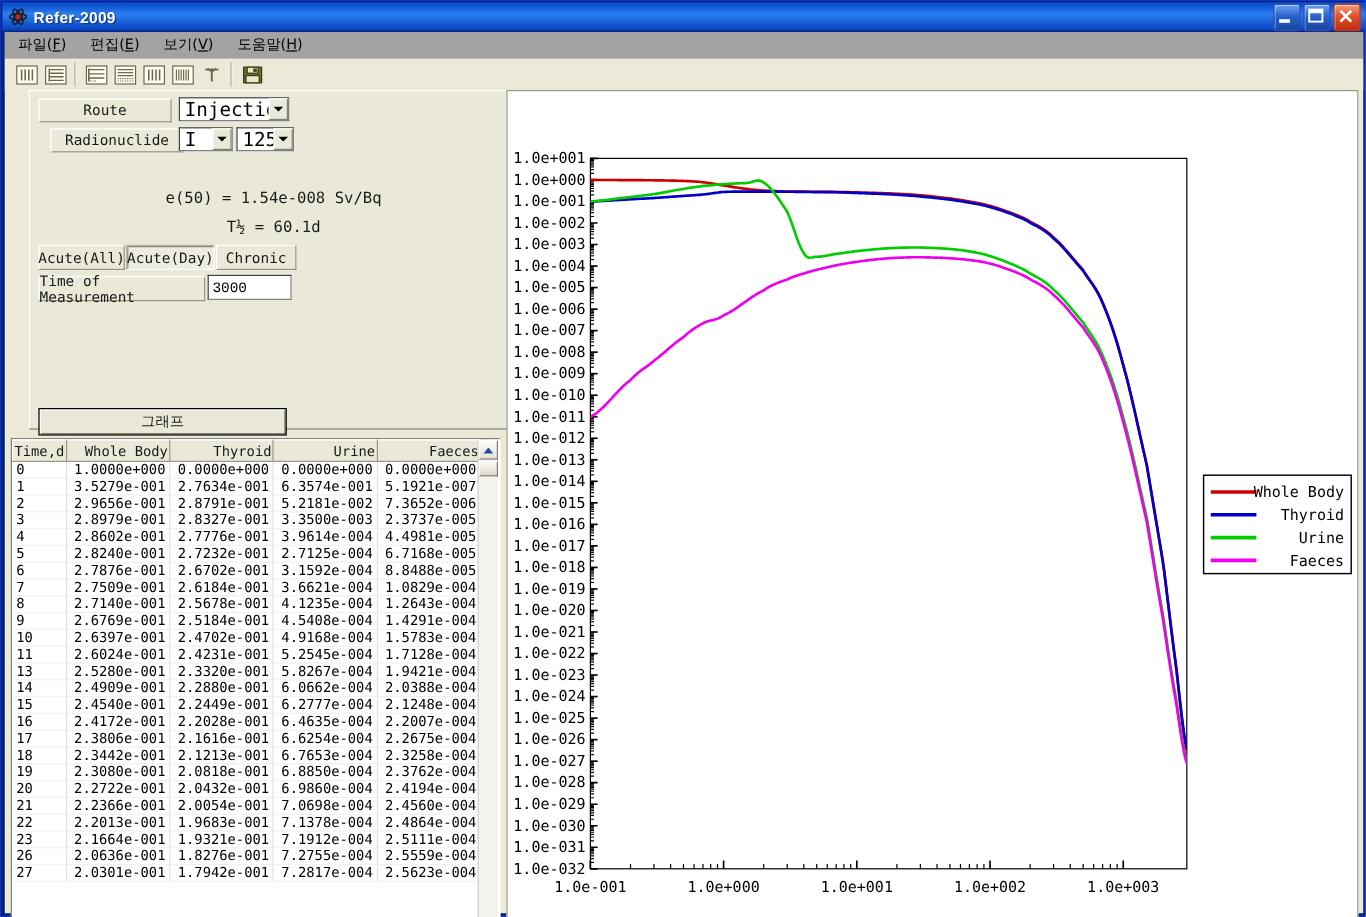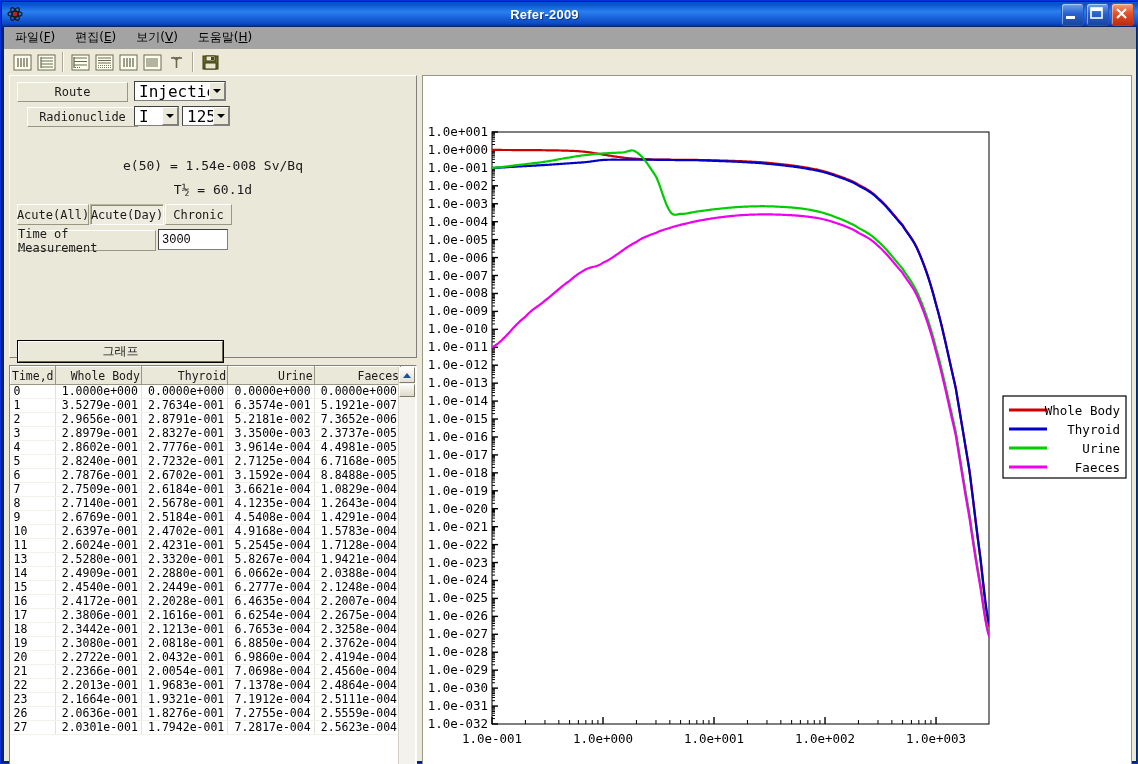"Refer-2009" #titlebar { text-align: center -> none }
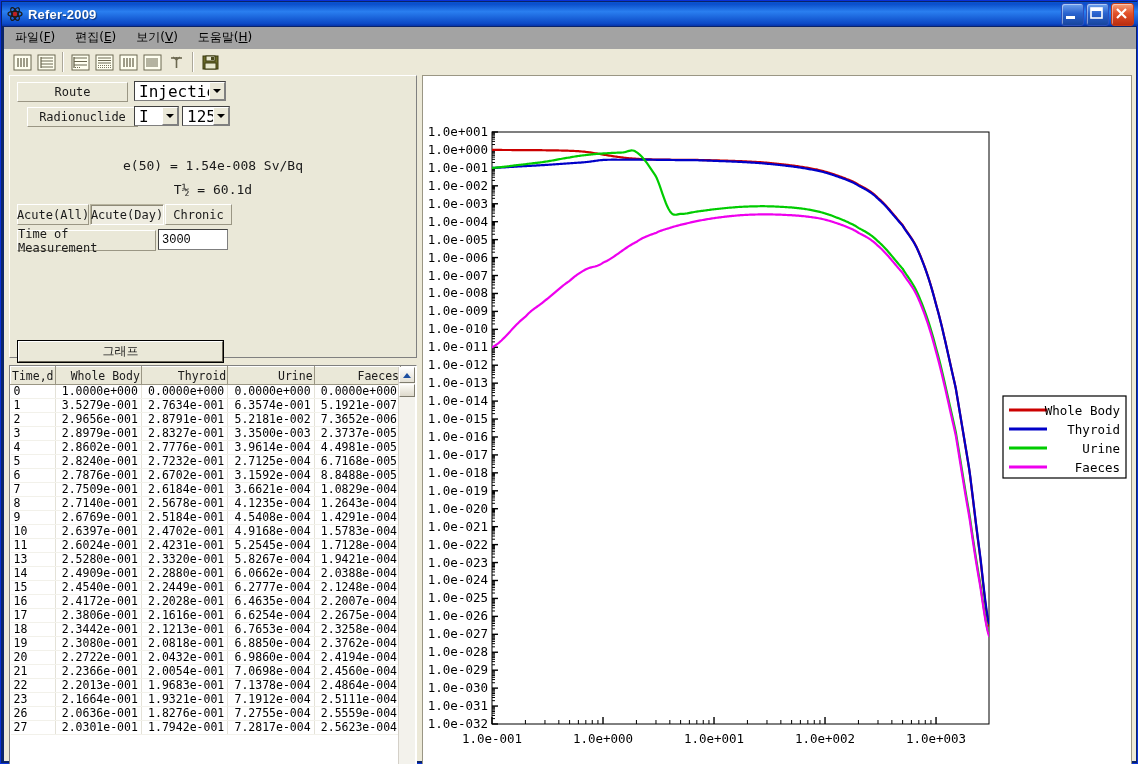"Route" #left-panel { left: 5px -> 20px }
